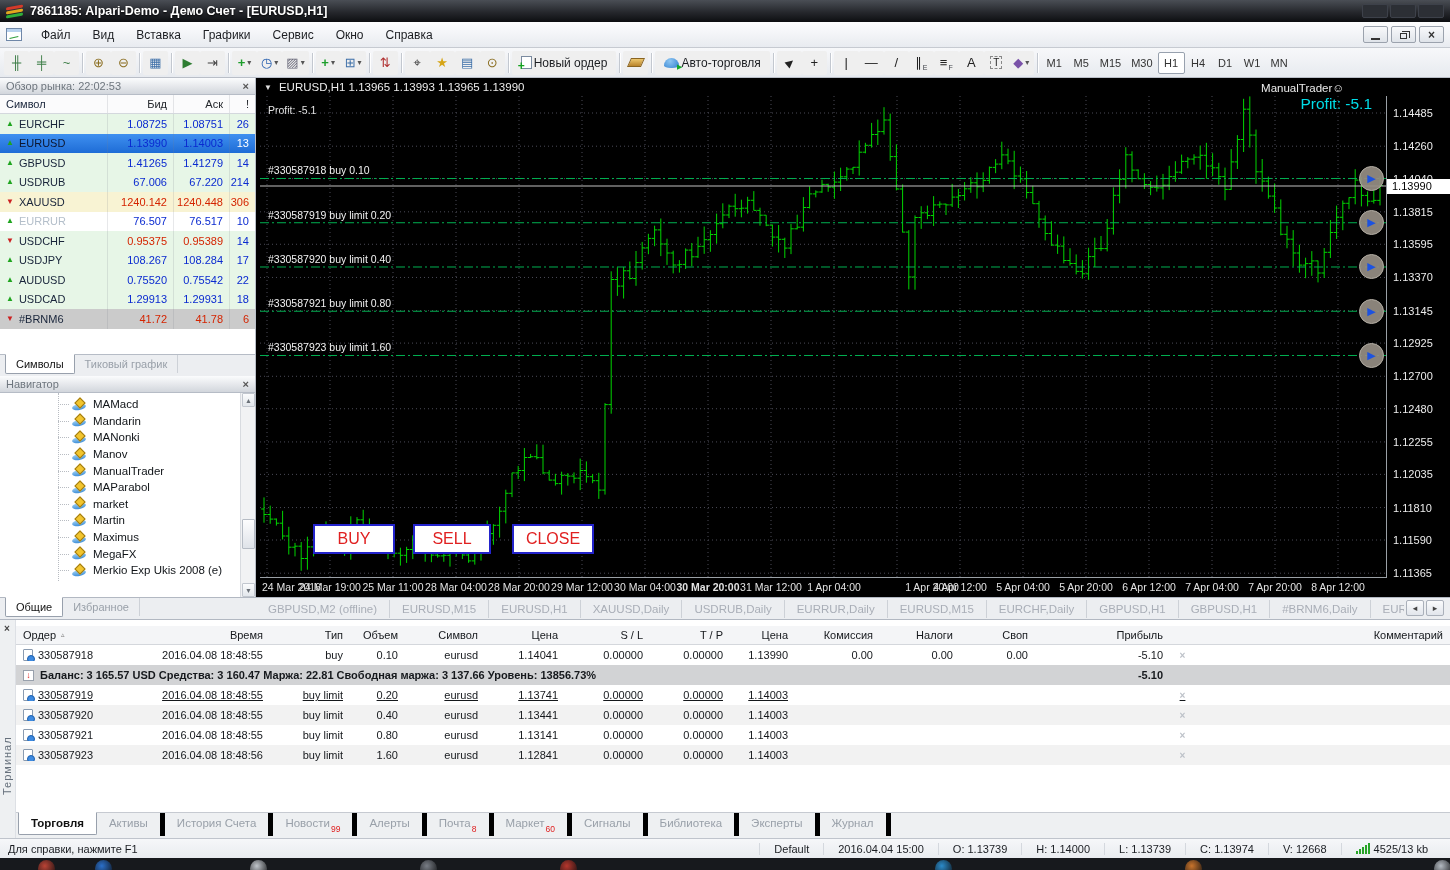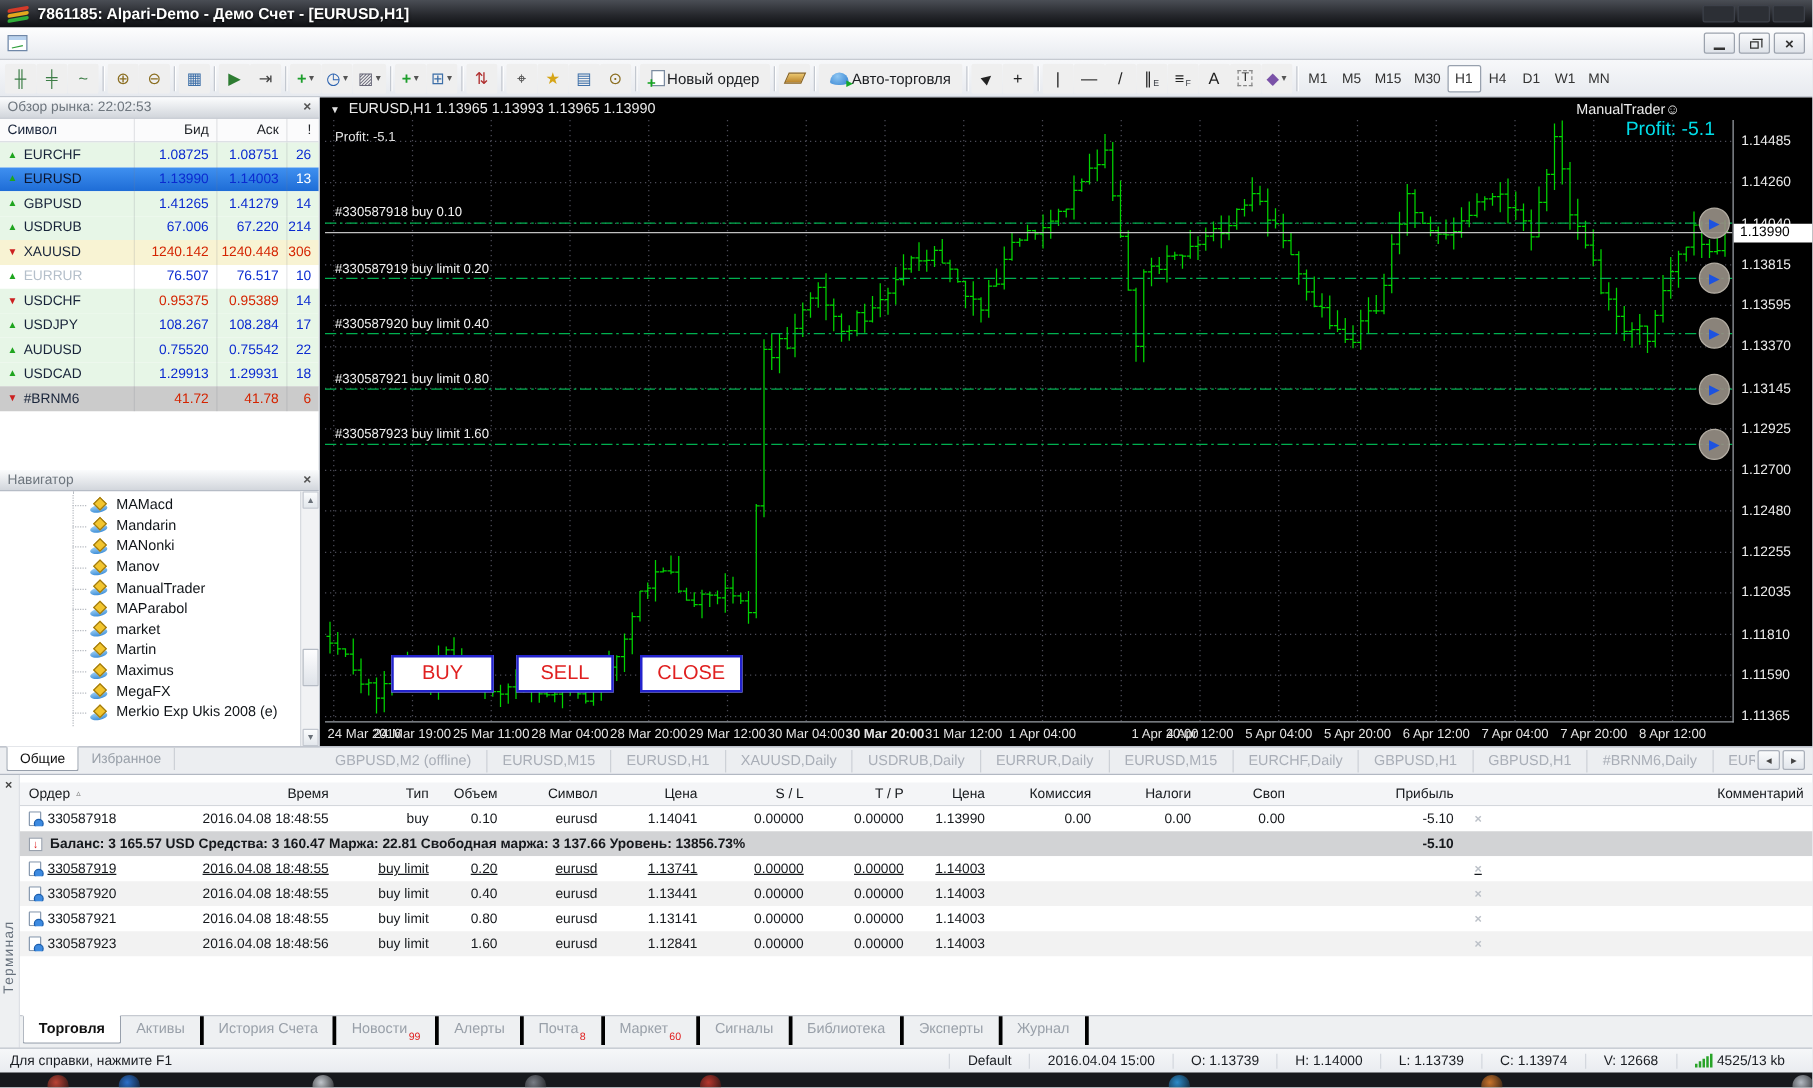"Файл" nav { html: none -> <nav> <span>Файл</span> <span>Вид</span> <span>Вставка</span> <span>Графики</span> <span>Сервис</span> <span>Окно</span> <span>Справка</span> </nav> }
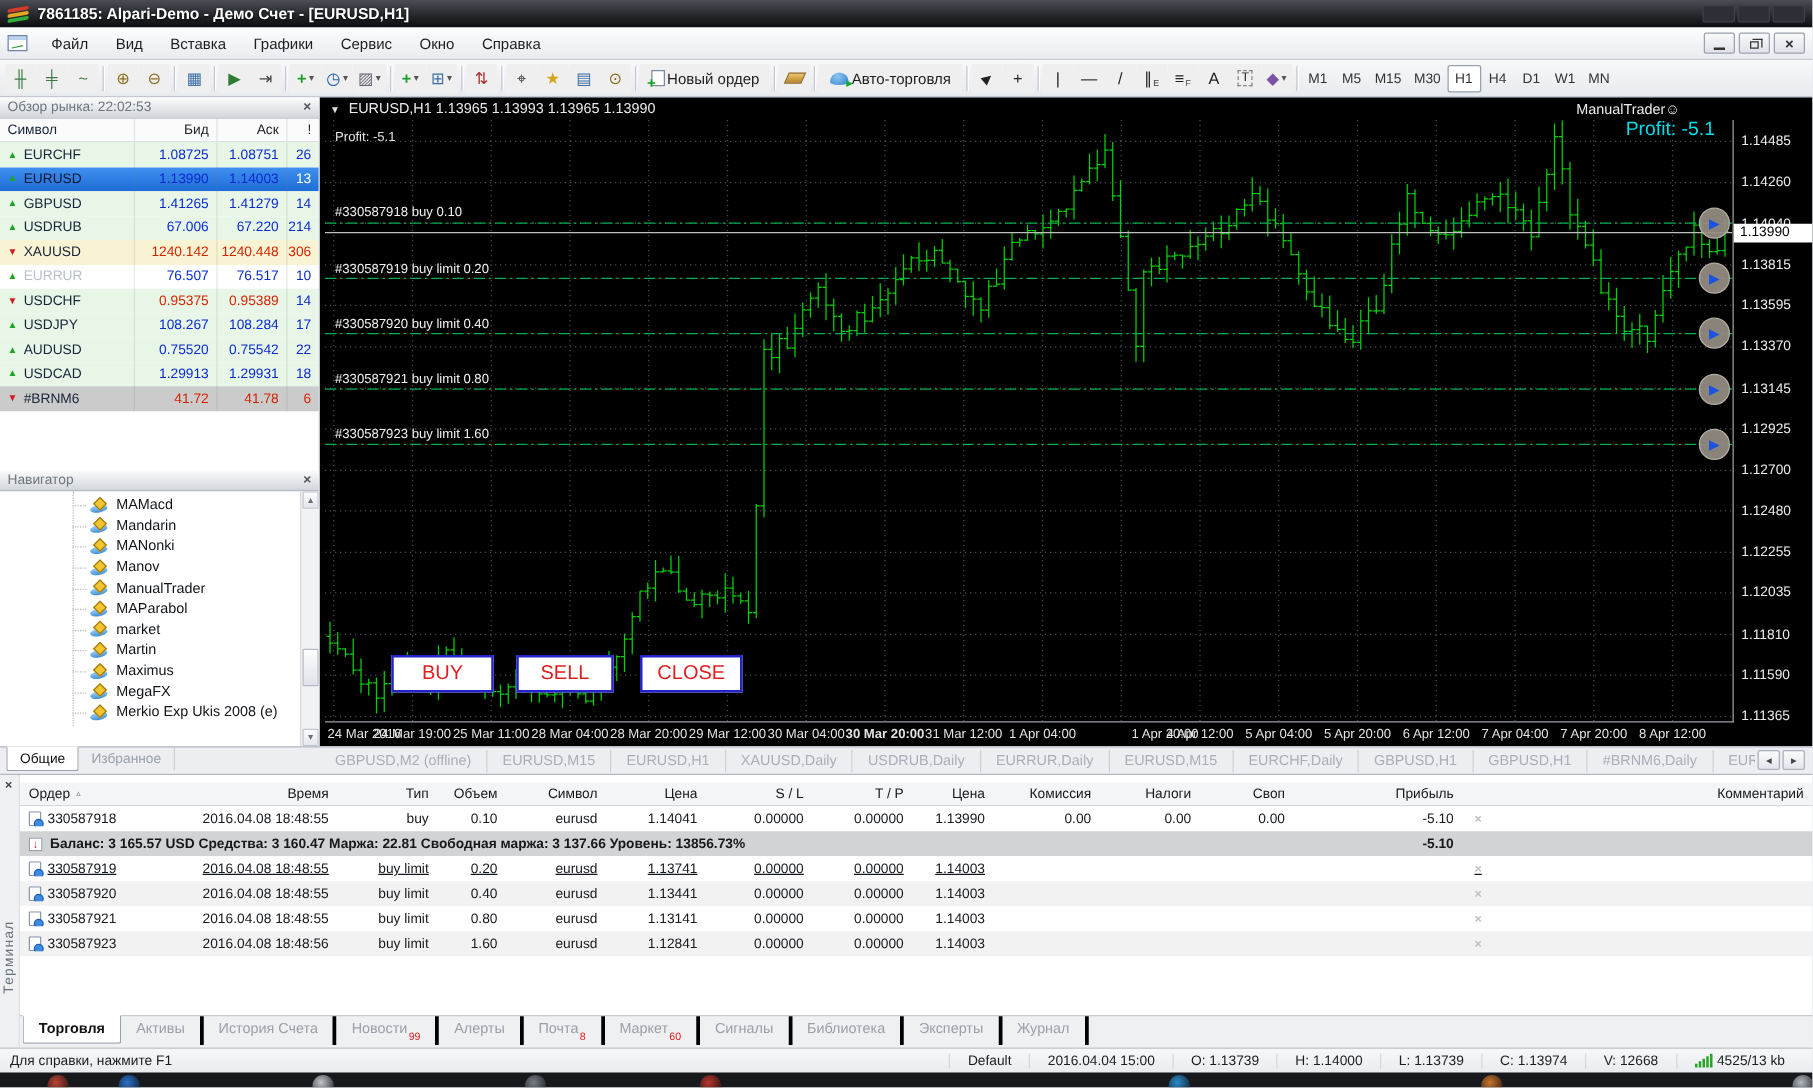"Символы" div.tabs-row { html: none -> <div> <span>Символы</span> <span>Тиковый график</span> </div> }
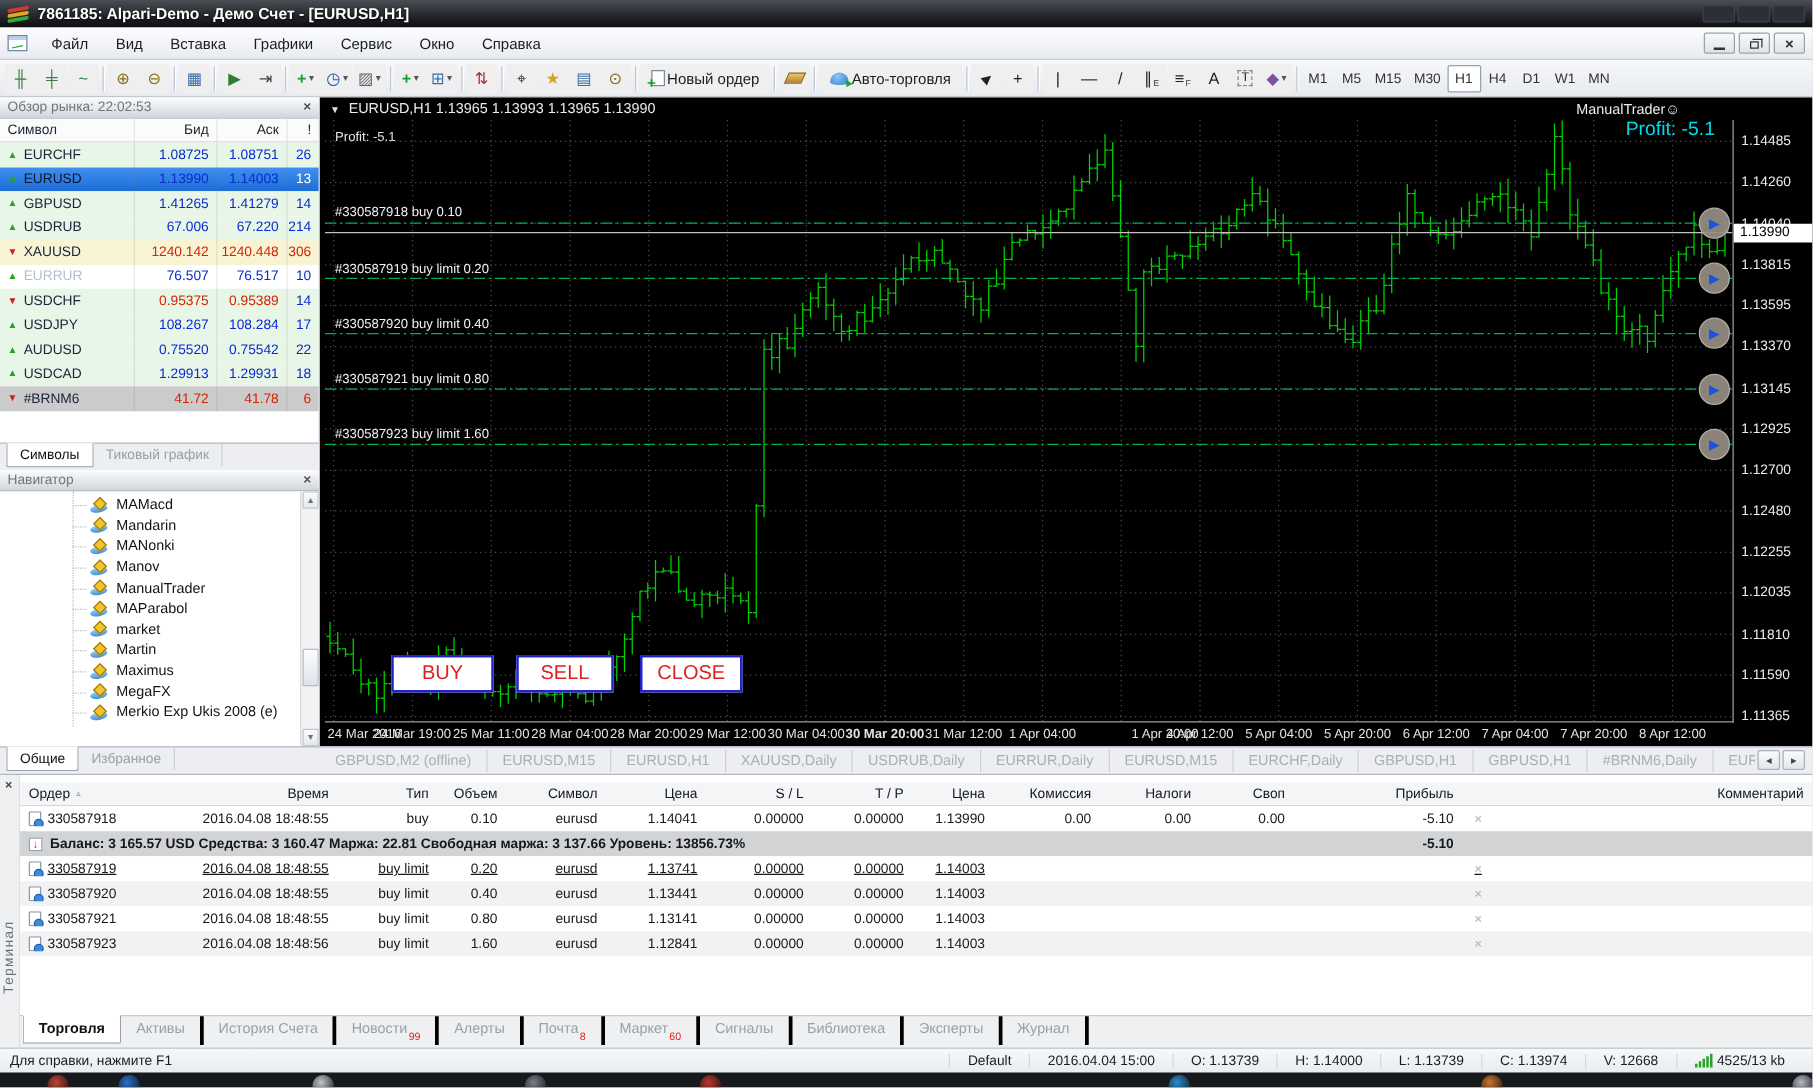"Активы" .btab { border-right: 3px solid #000000 -> 5px solid #000000 }
